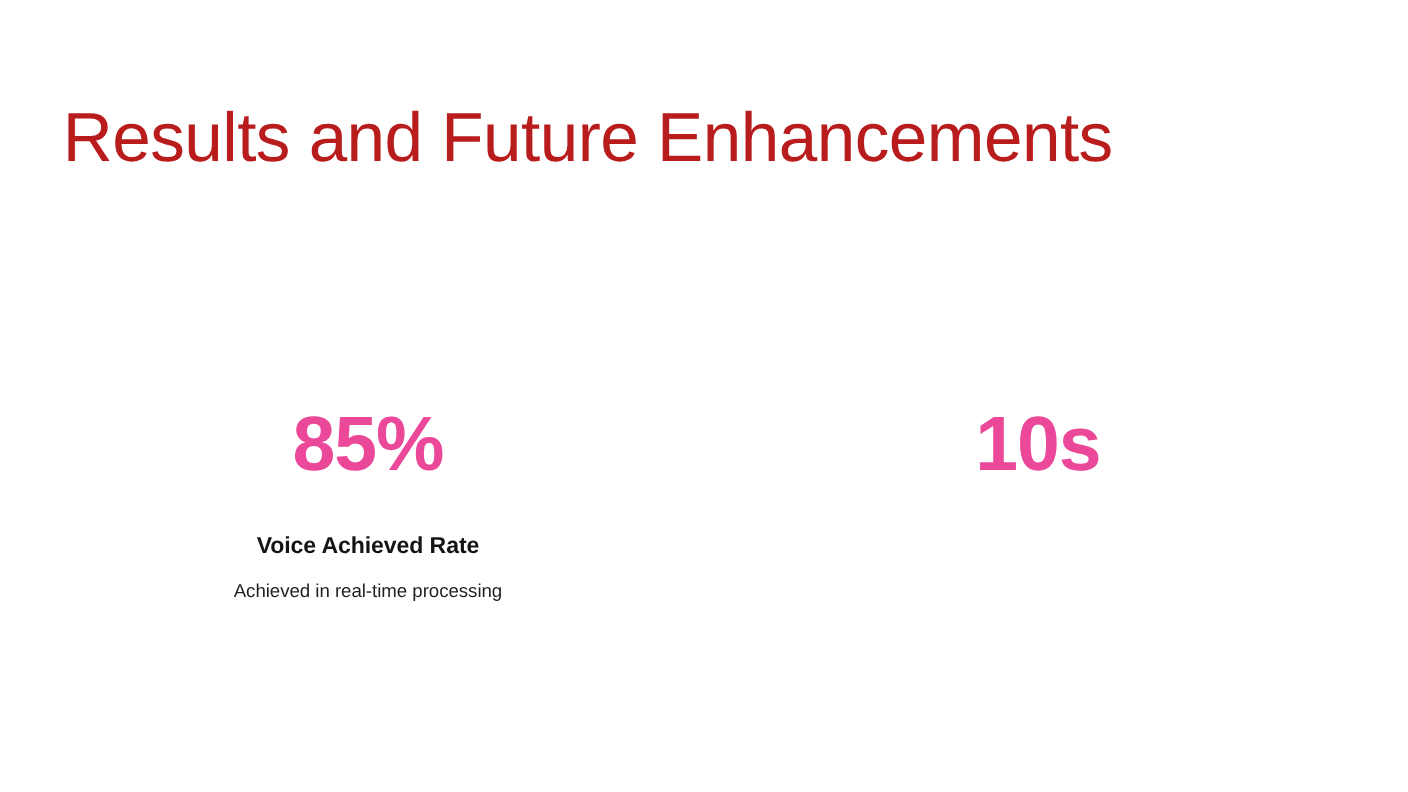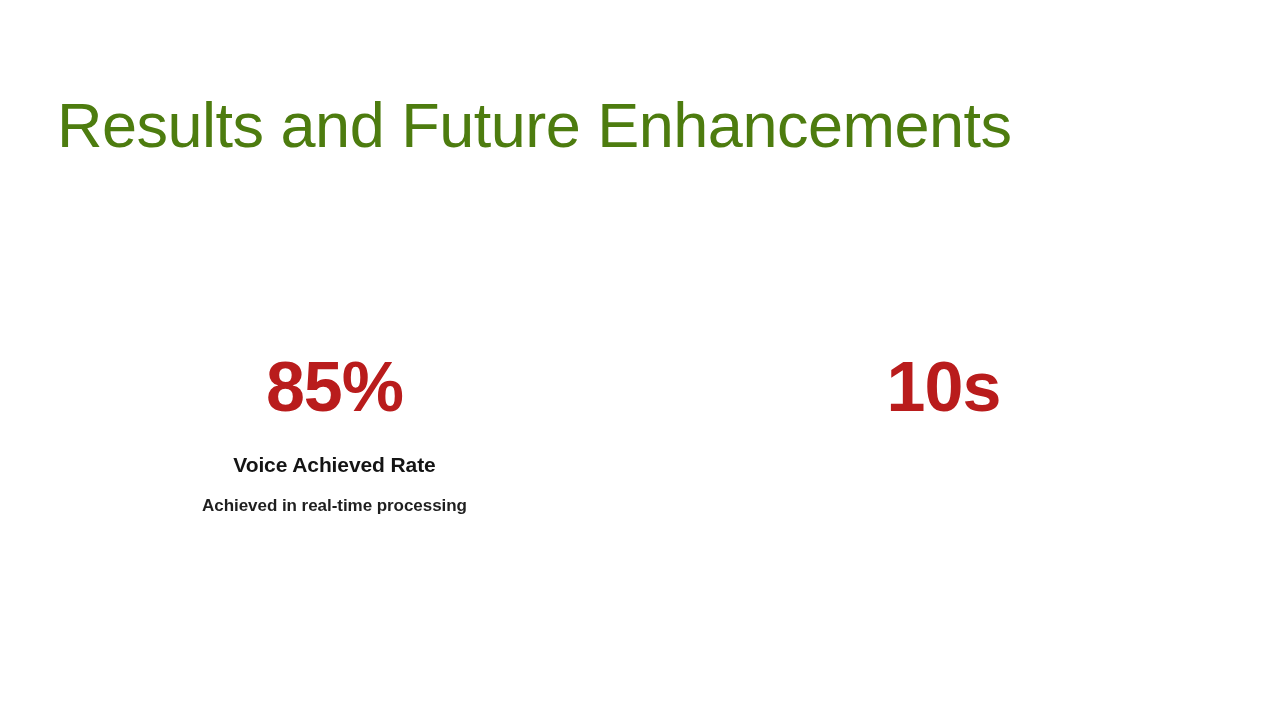"Results and Future Enhancements" .slide-title { color: #4d7c0f -> #b91c1c }
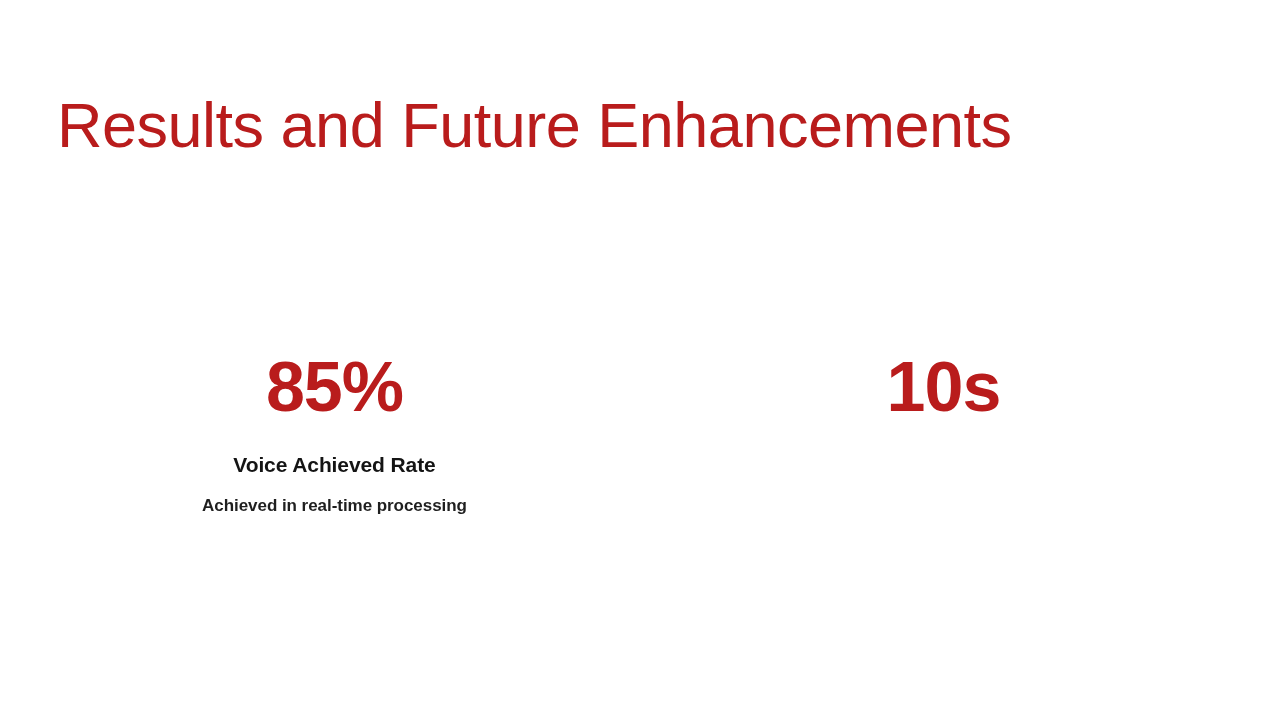"85%" .stat-value { color: #b91c1c -> #ec4899; margin: 0 -> 16px }
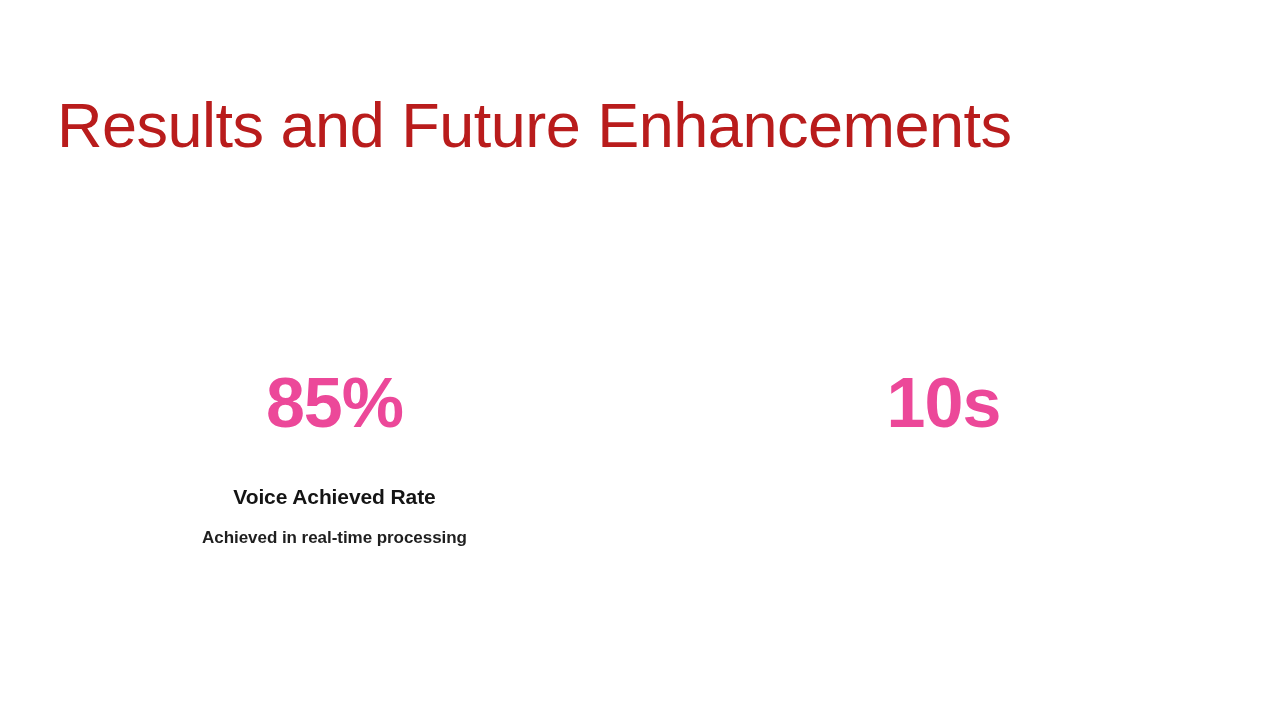"Achieved in real-time processing" .stat-desc { font-weight: 700 -> 400 }
